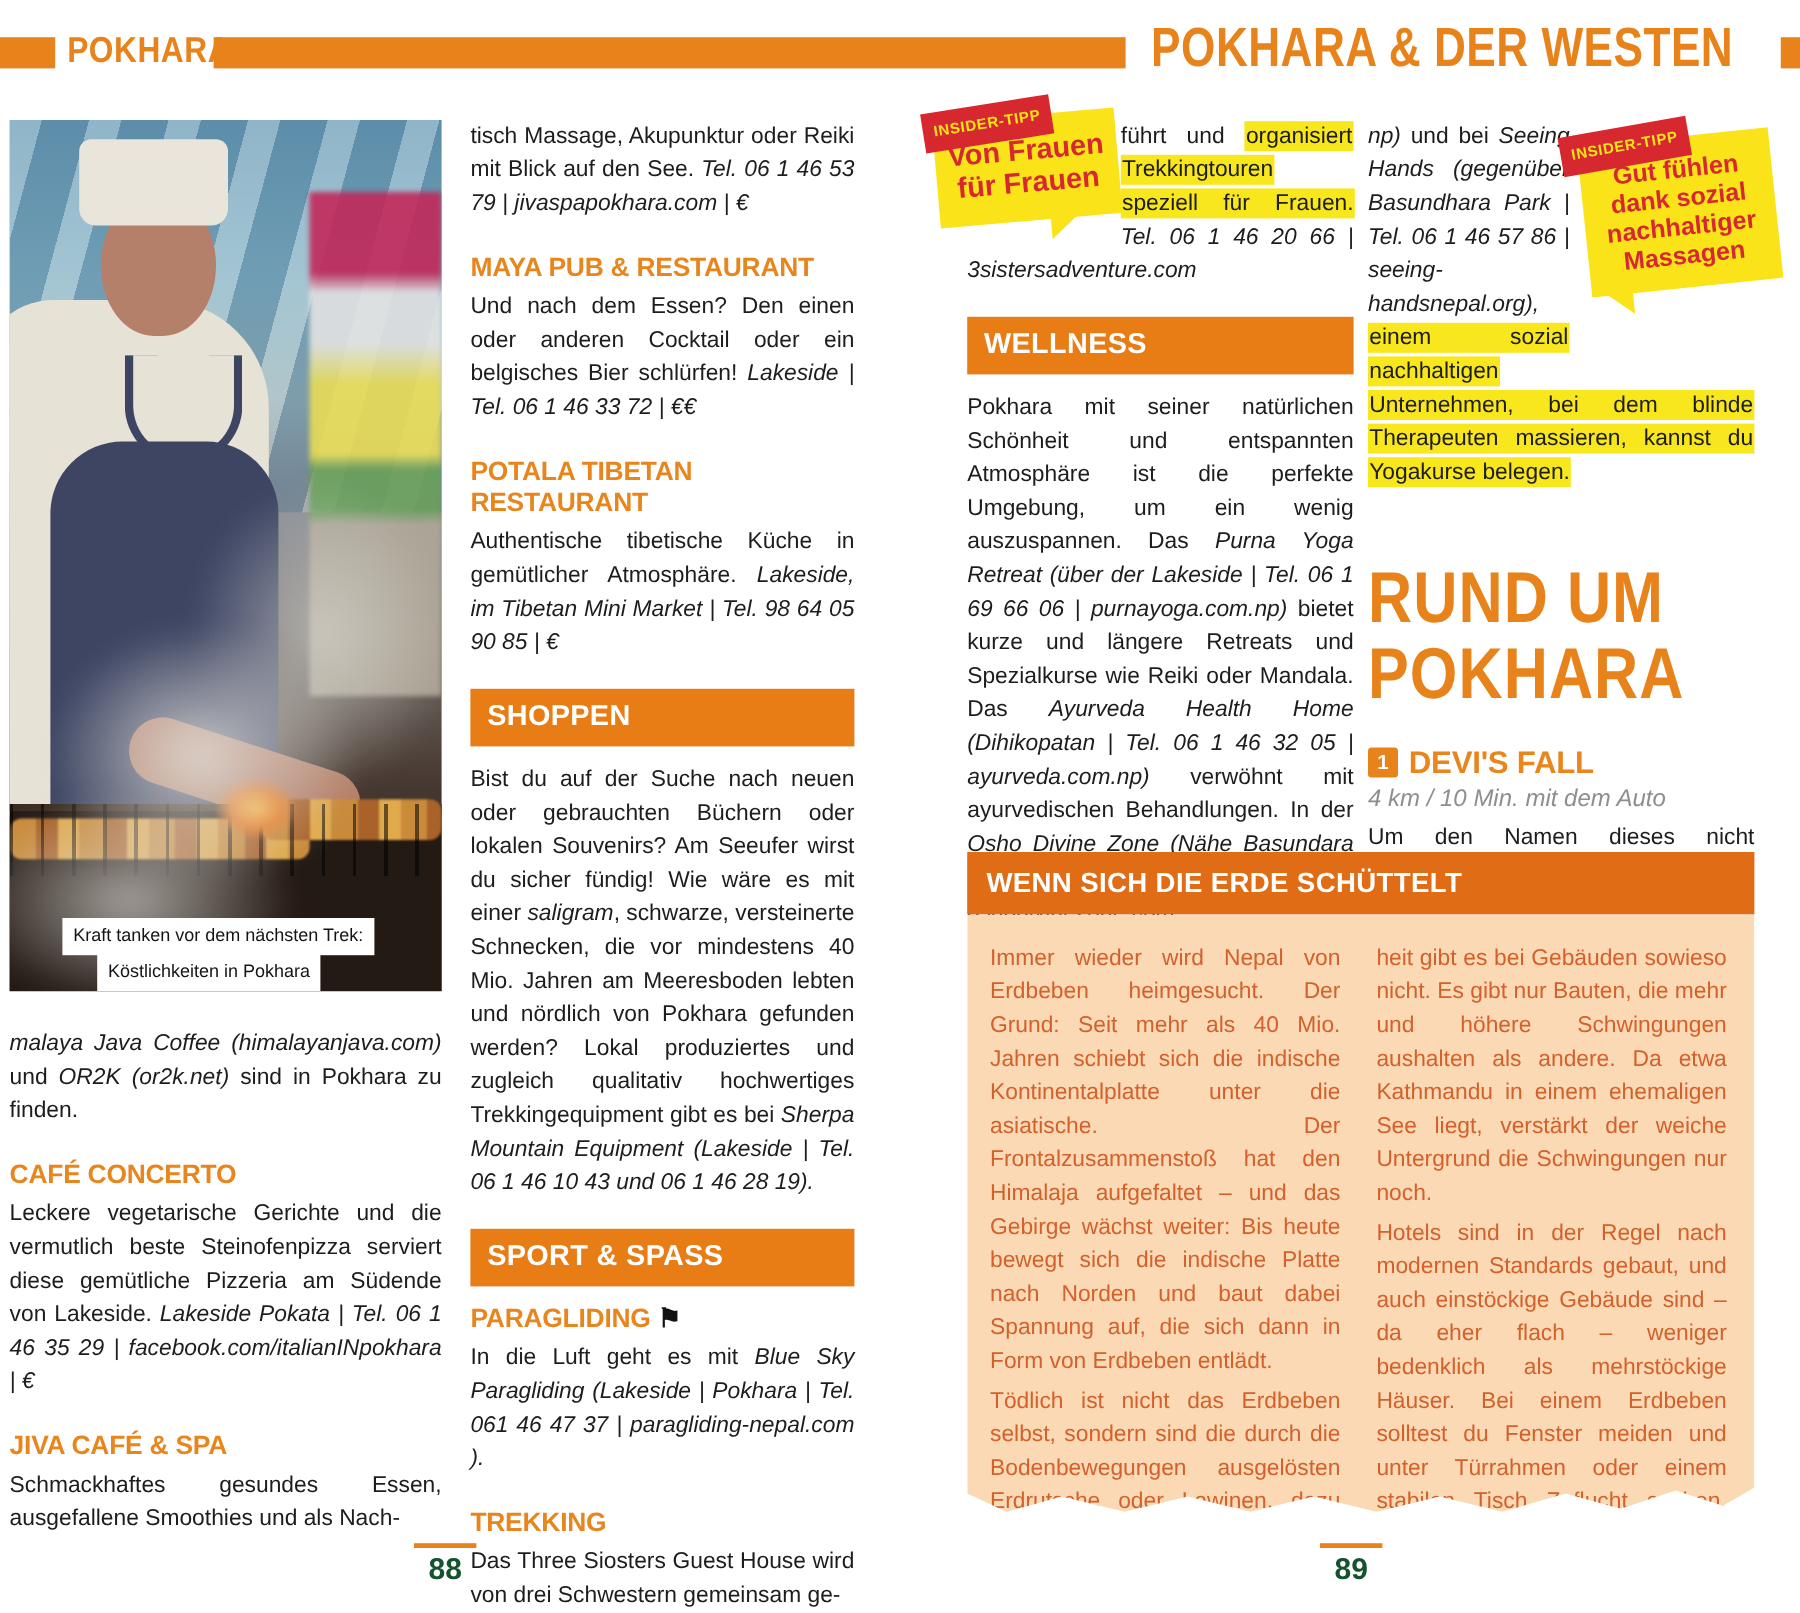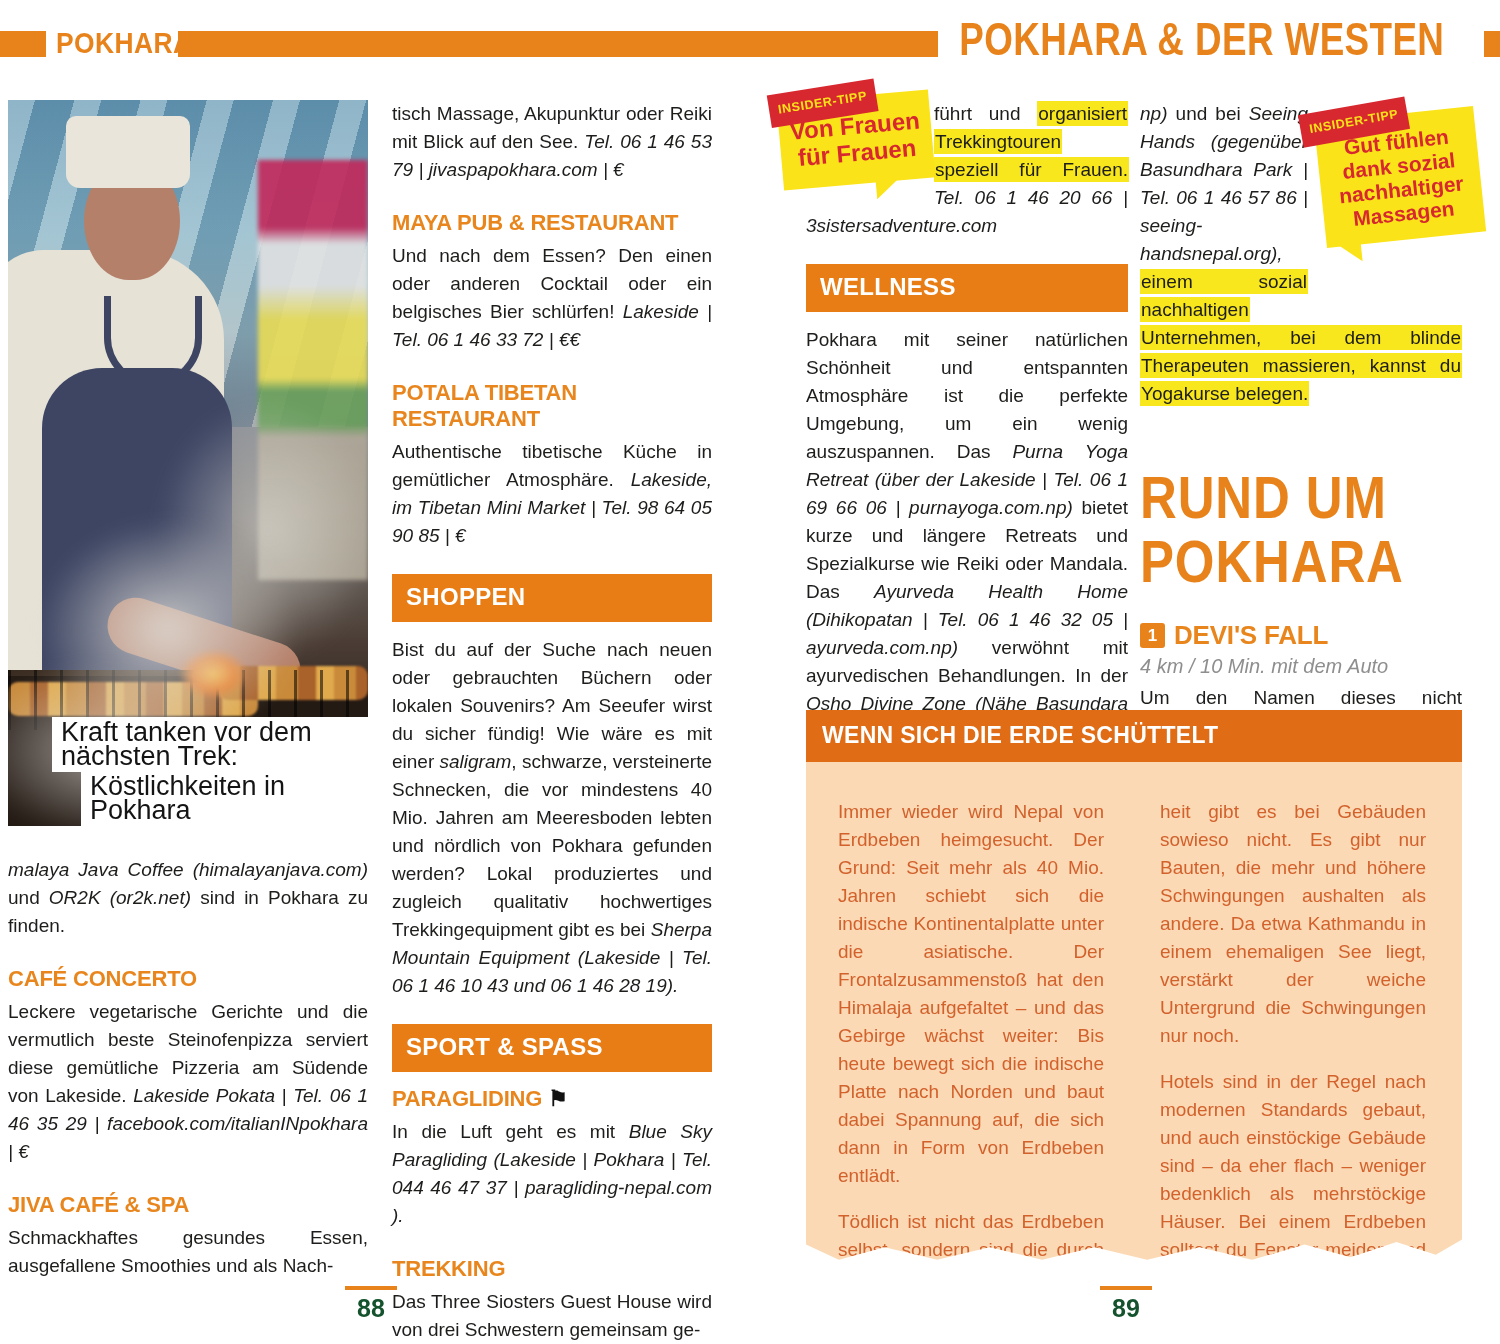"Kraft tanken vor dem nächsten" .cap { font-size: 27px -> 15px }
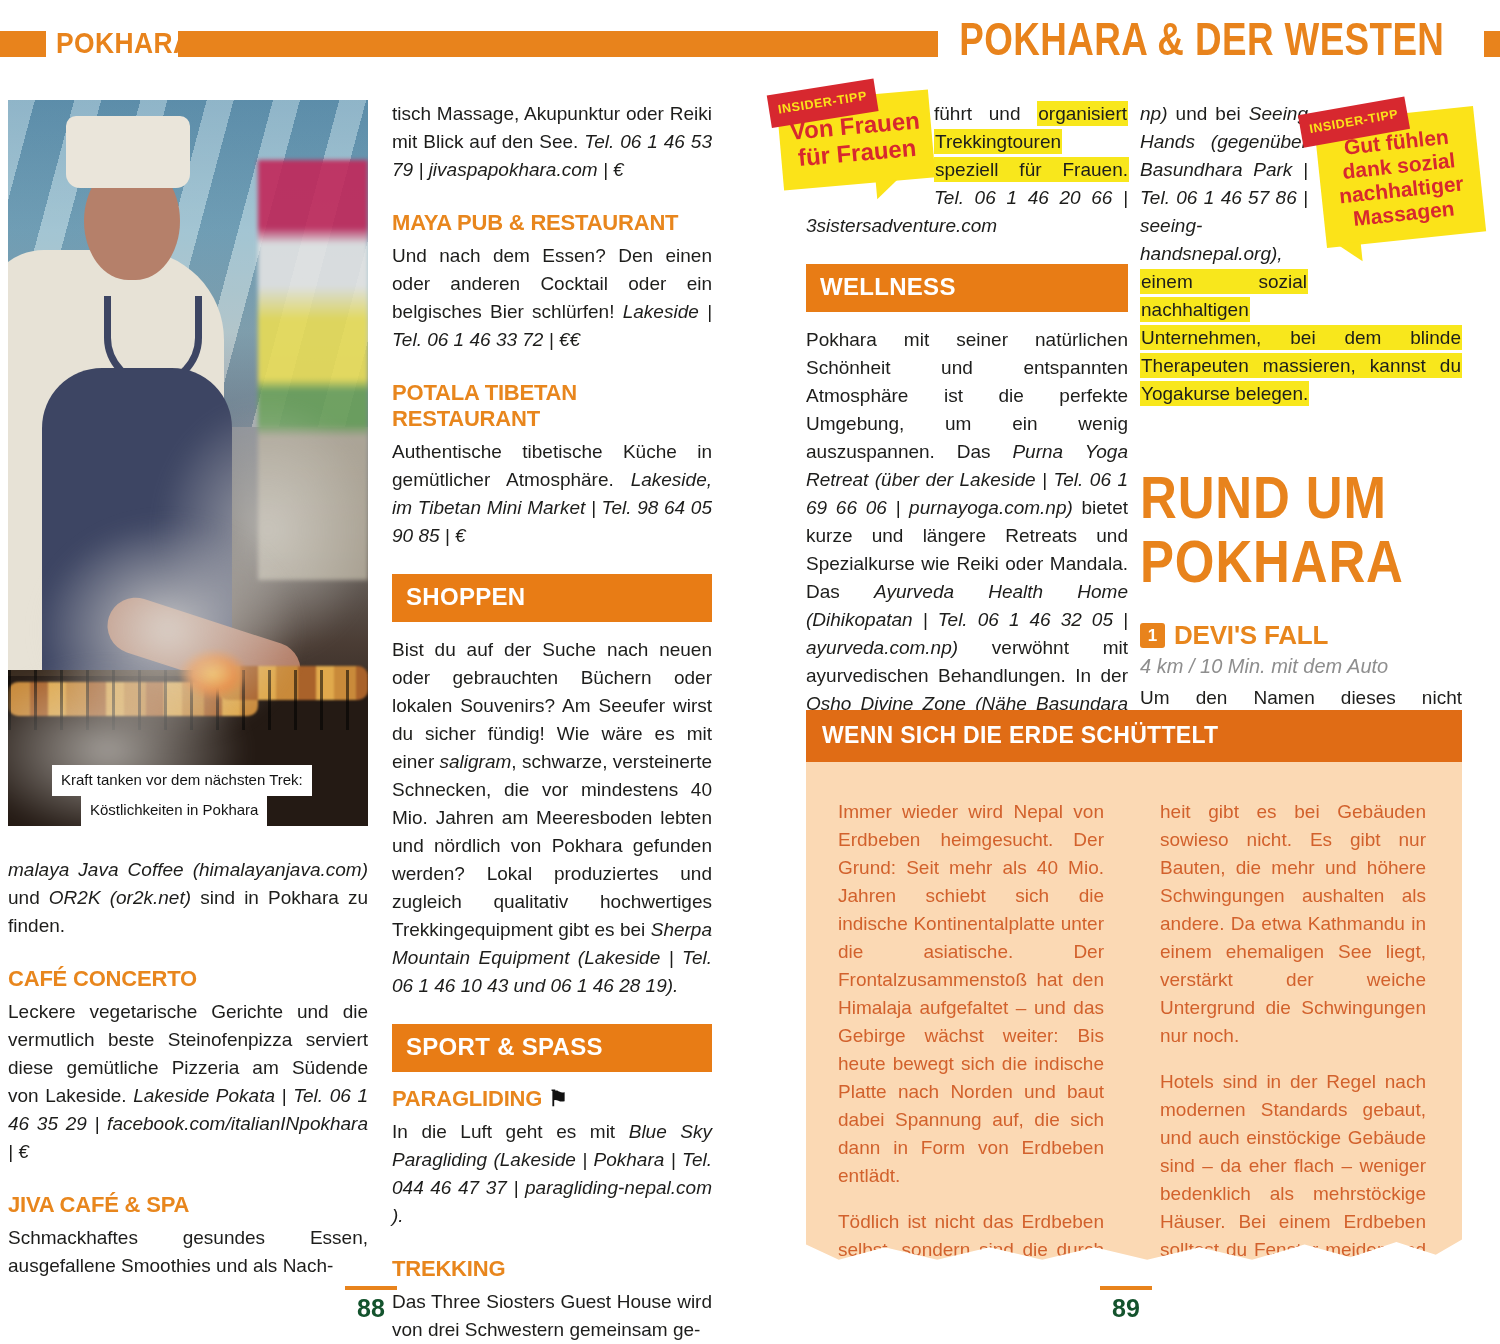"Immer wieder wird Nepal von" .ib-col p { margin: 18px -> 5px }
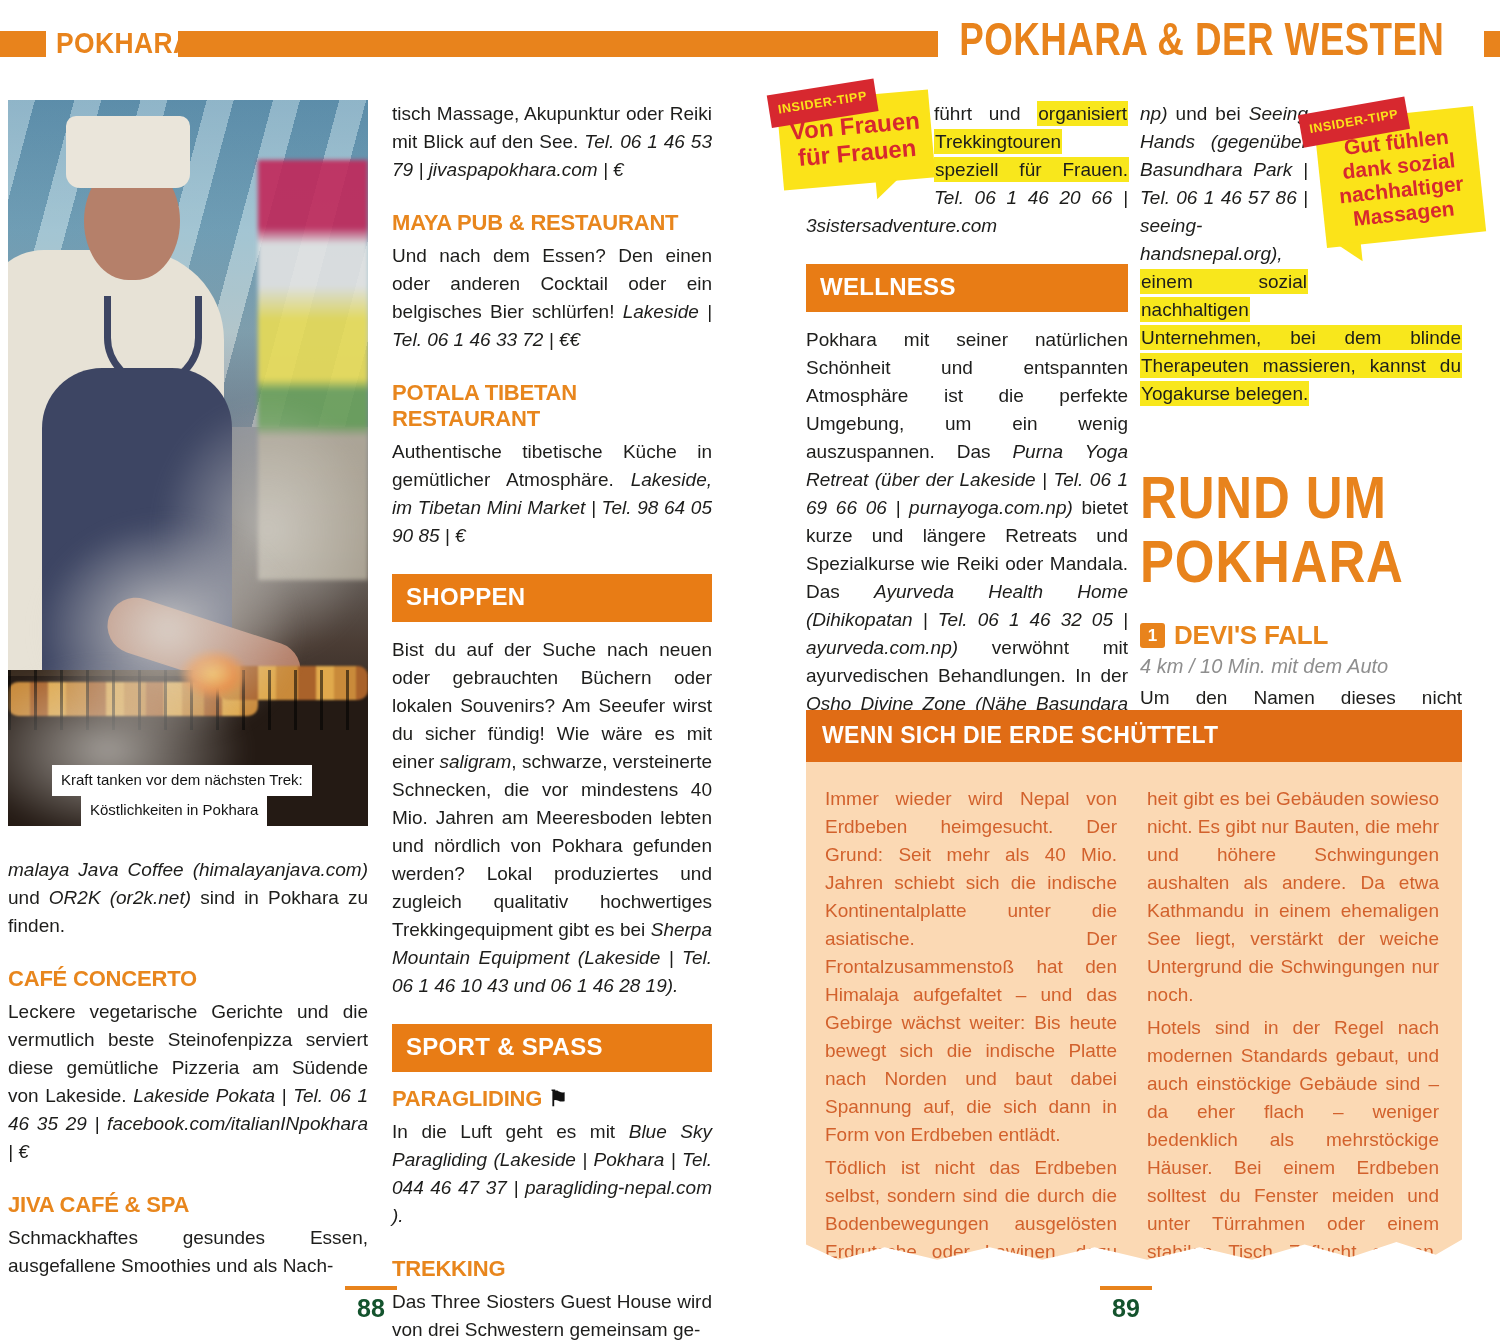"Blue Sky Paragliding (Lakeside |" span.it { text: 044 -> 061 }
